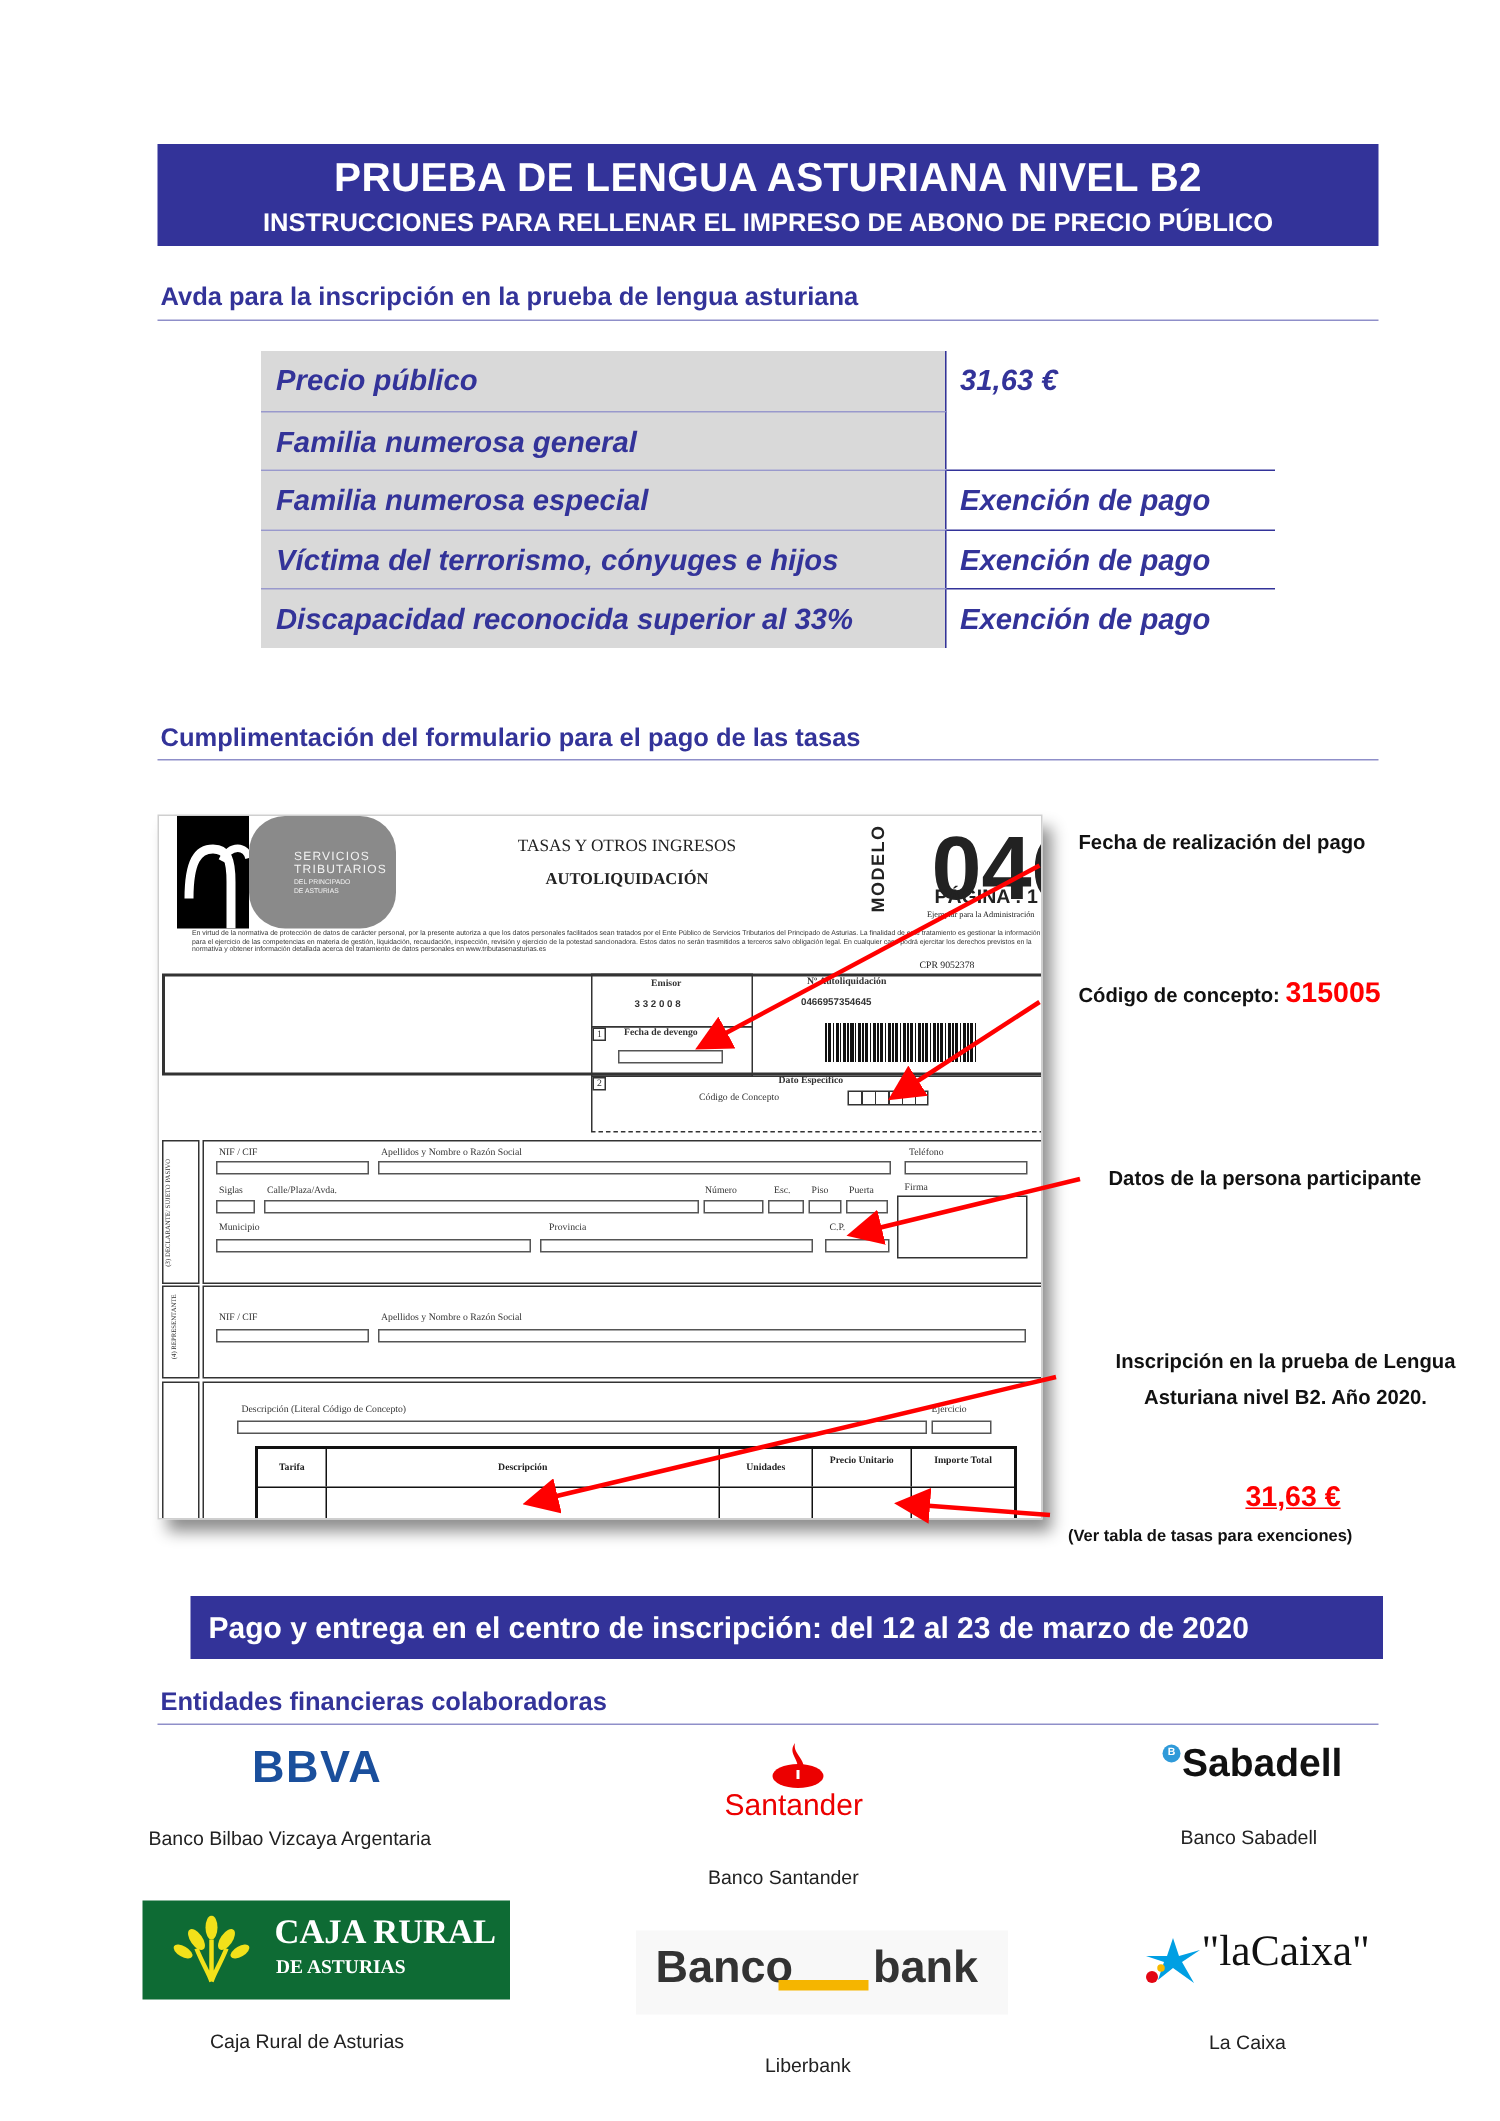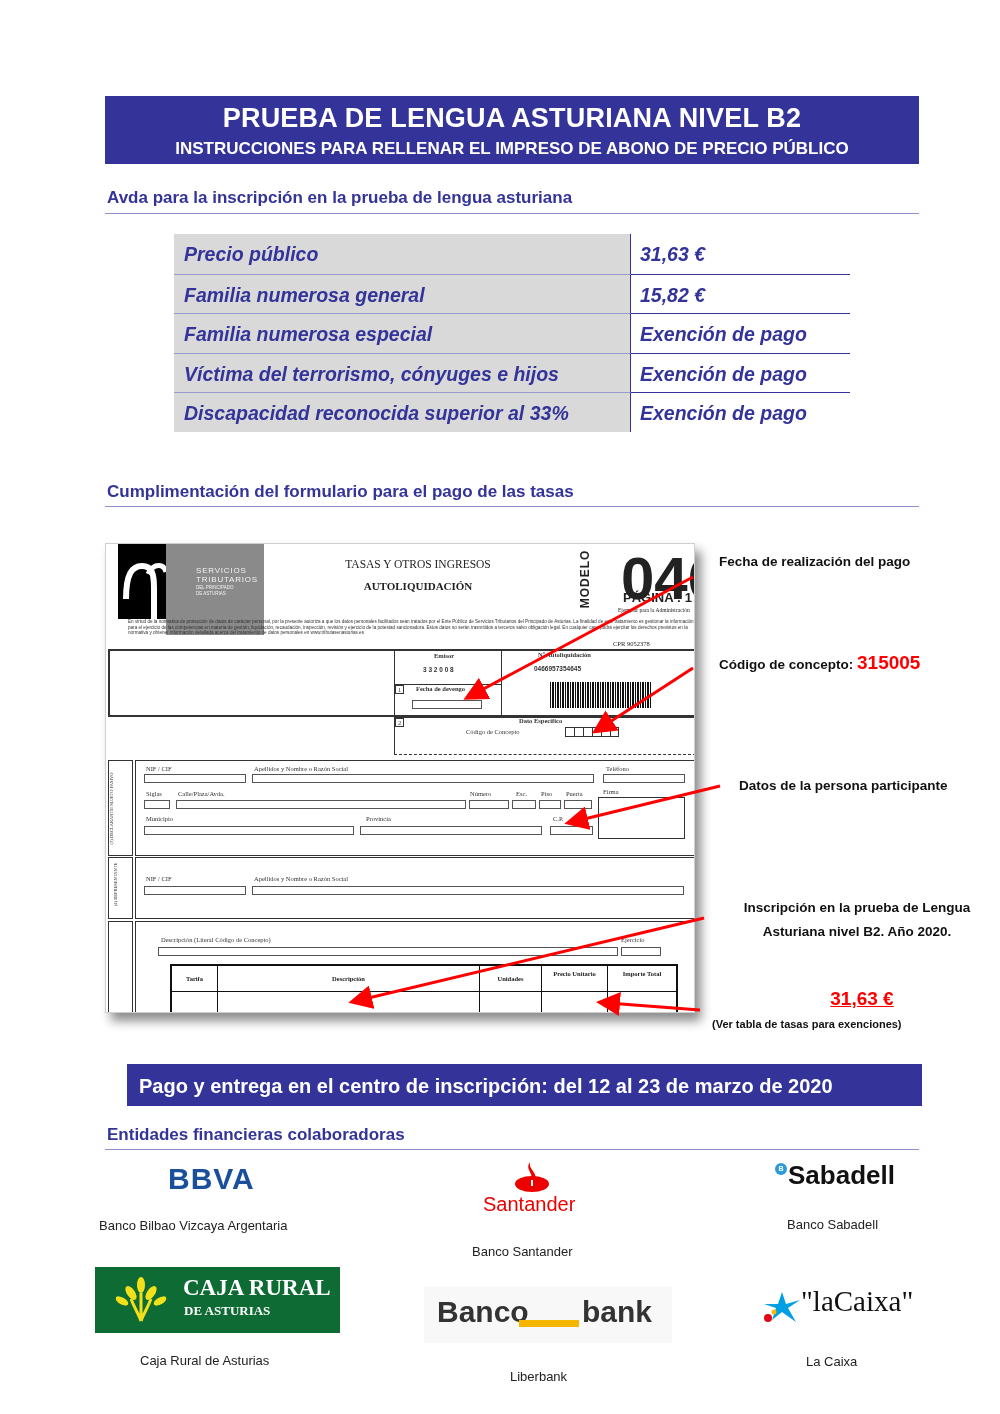"15,82 €" div.c2 { html: <div>15,82 €</div> -> none }
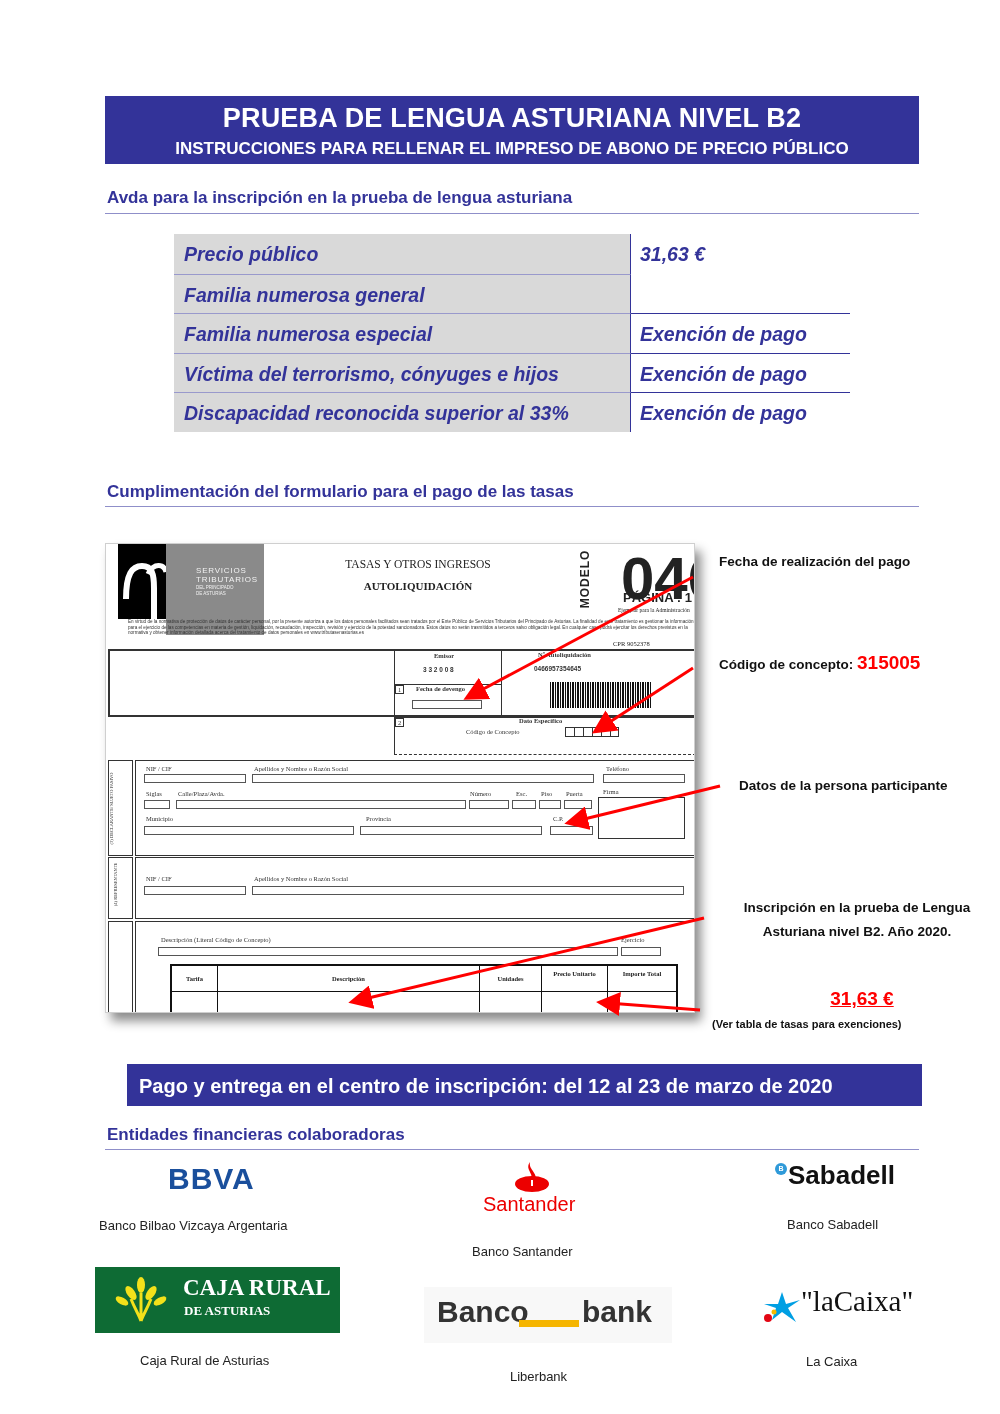"SERVICIOS" .form .logo-grey { border-radius: none -> 24px; height: 91px -> 75px }
